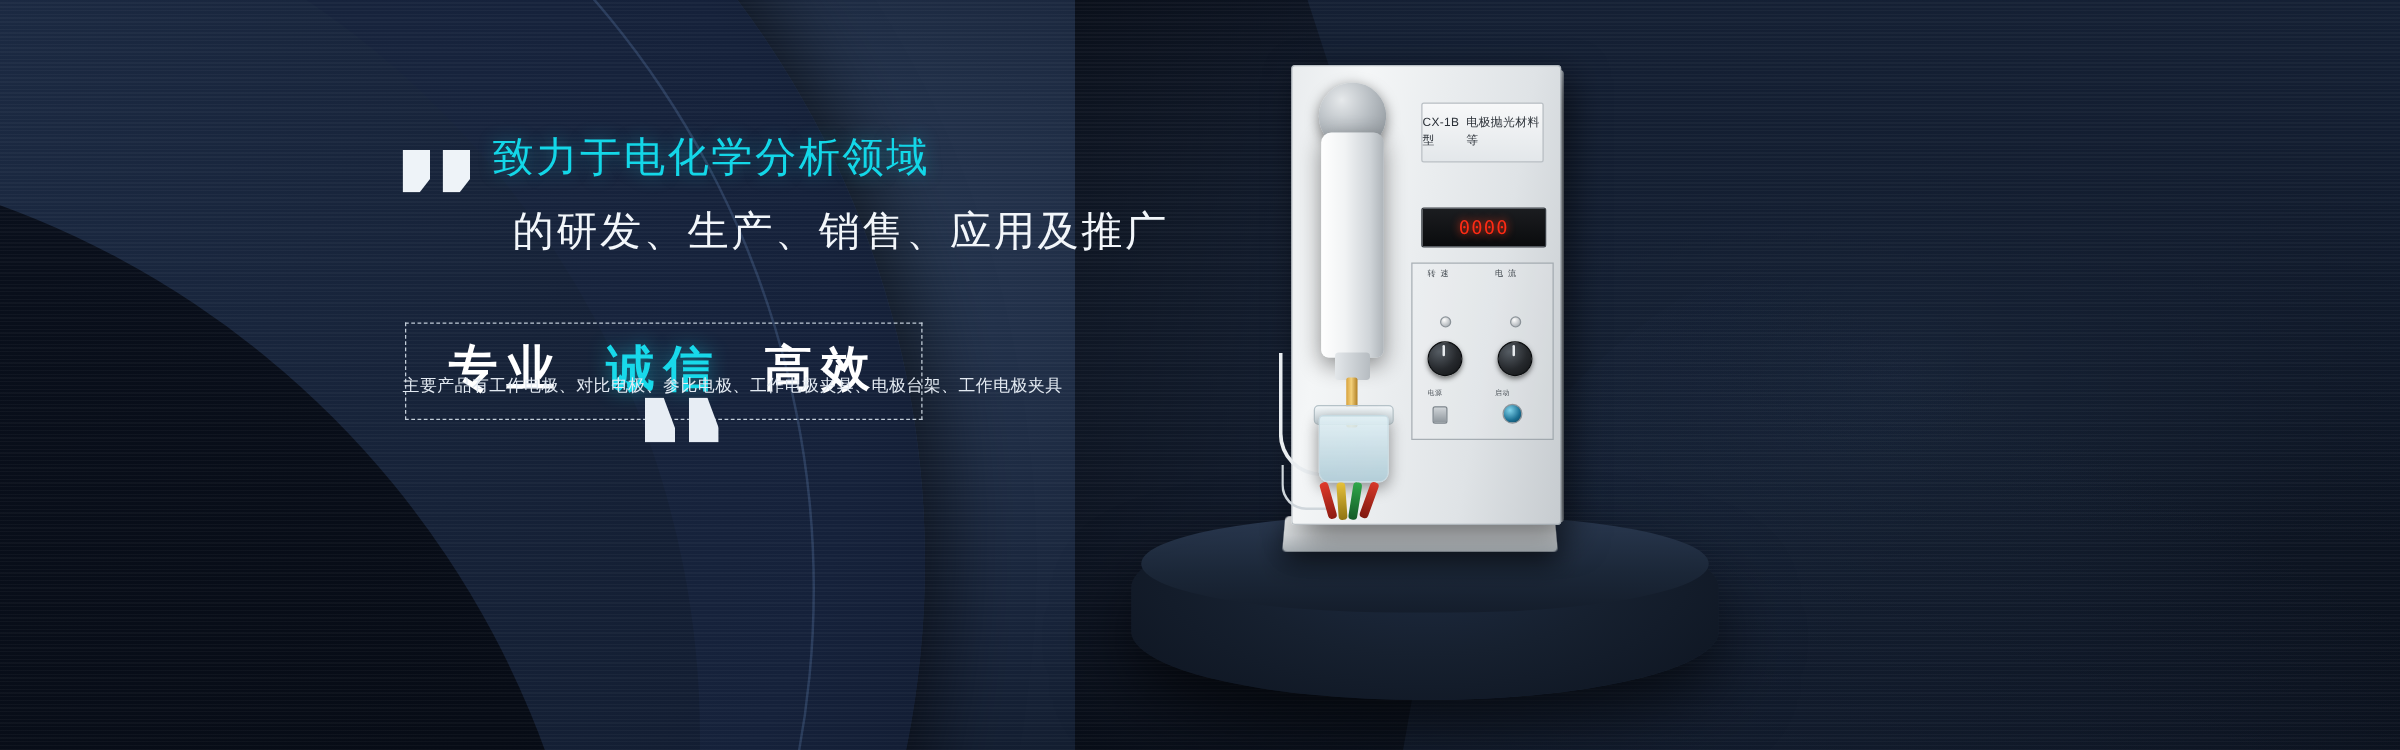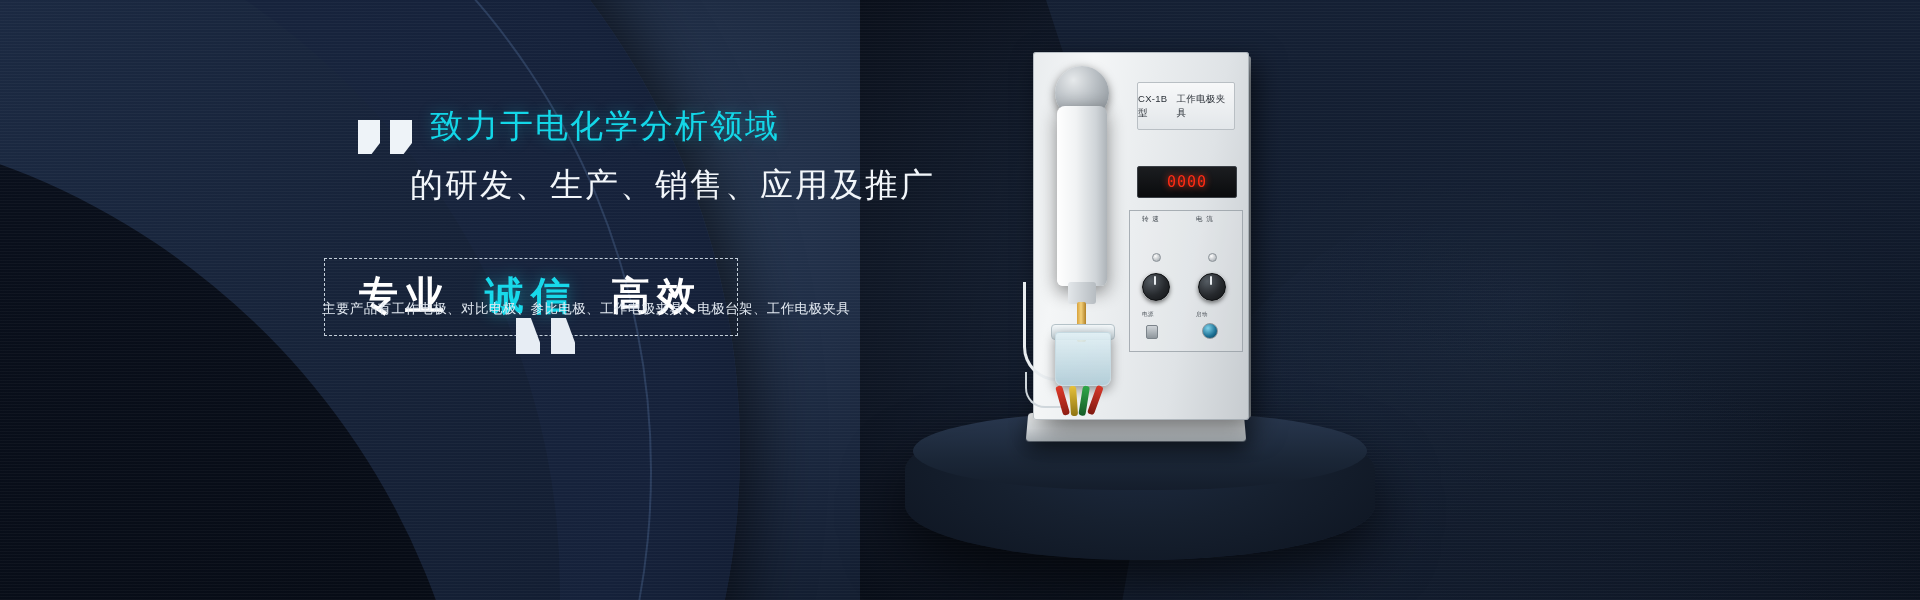"工作电极夹具" div { text: 工作电极夹具 -> 电极抛光材料等 }
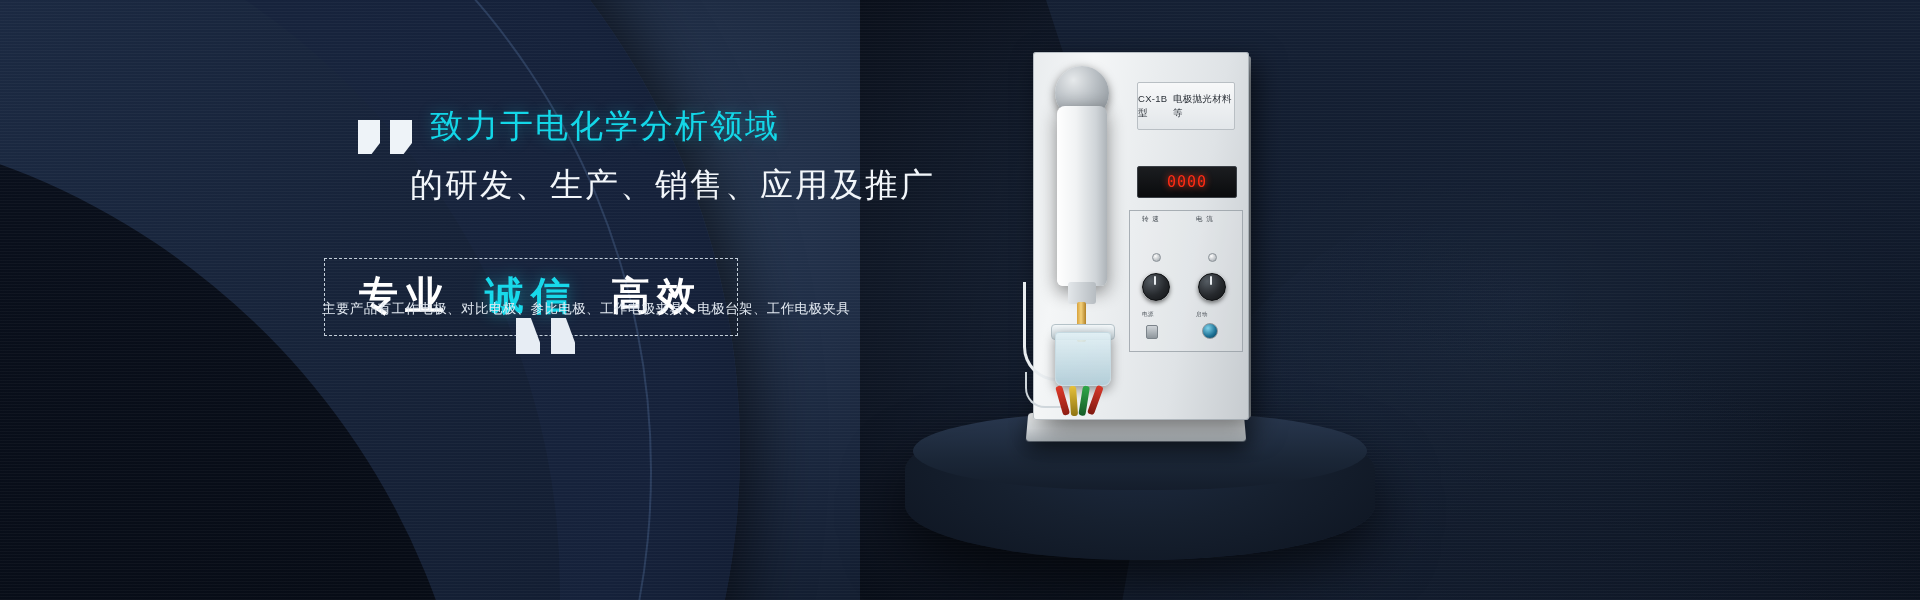"致力于电化学分析领域" .quote-row { margin-left: 36px -> none }
